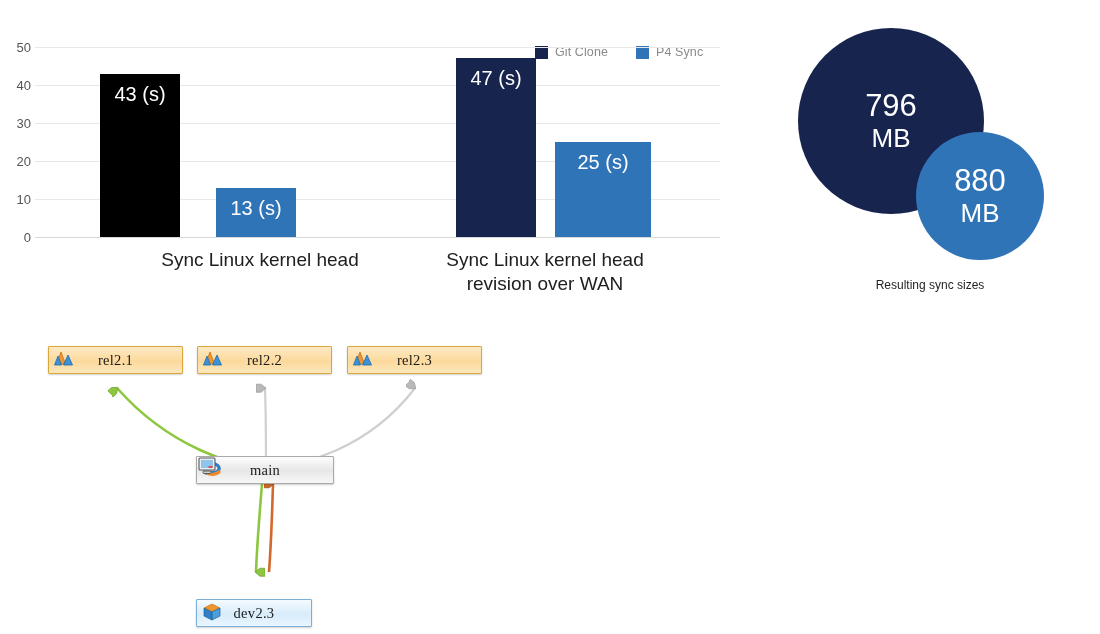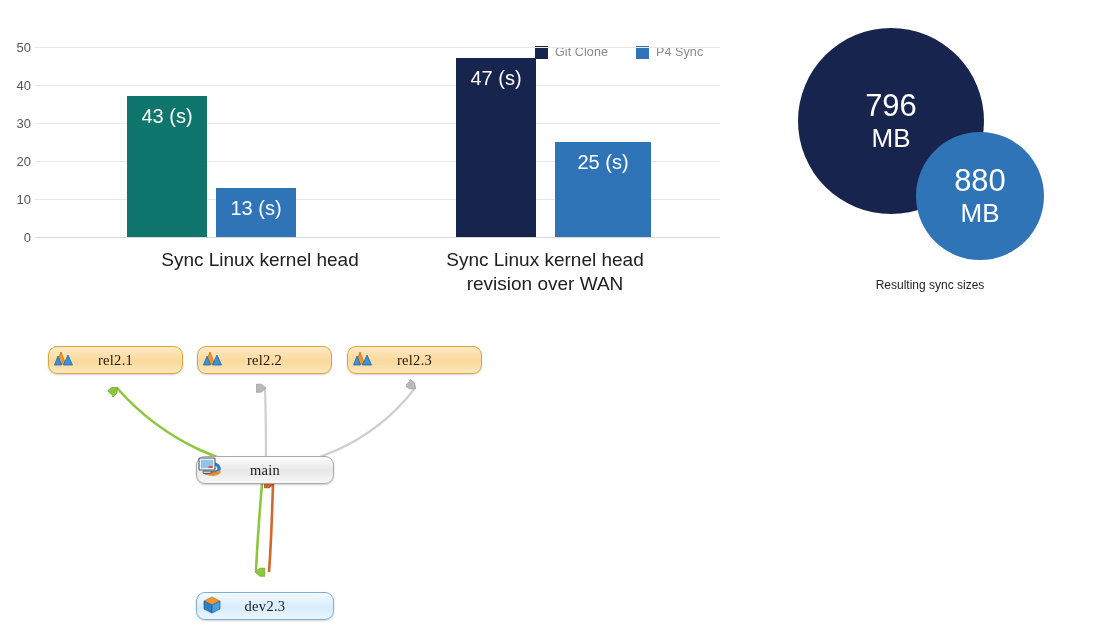"43 (s)" div.bar { background: #0f766e -> #000000; height: 141px -> 163px; left: 92px -> 65px }
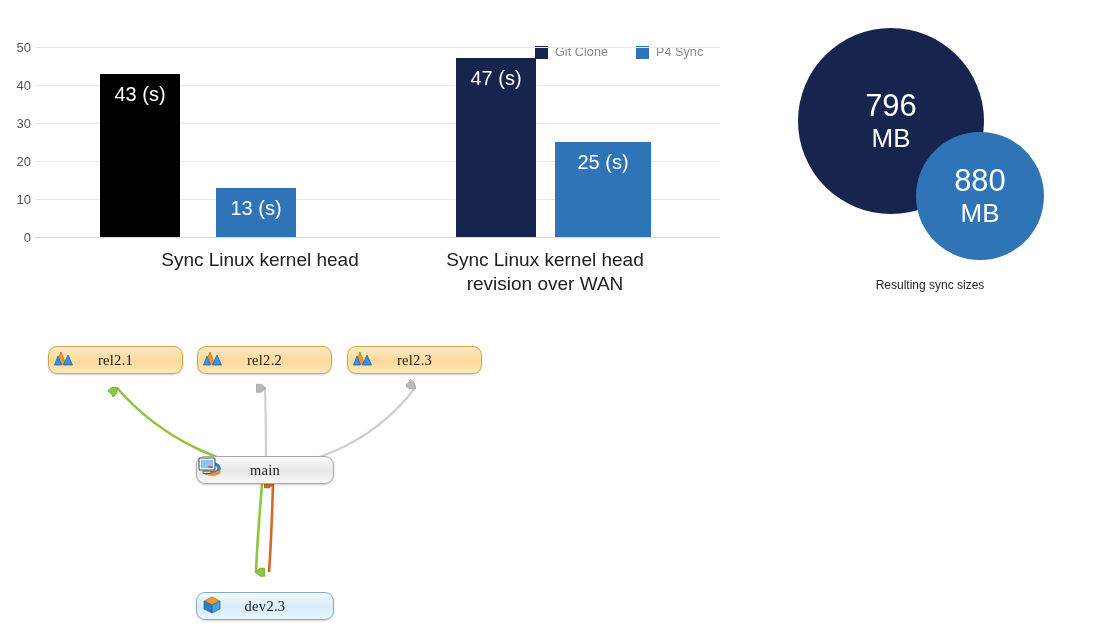"rel2.1" .node { border-radius: 9px -> 1px }
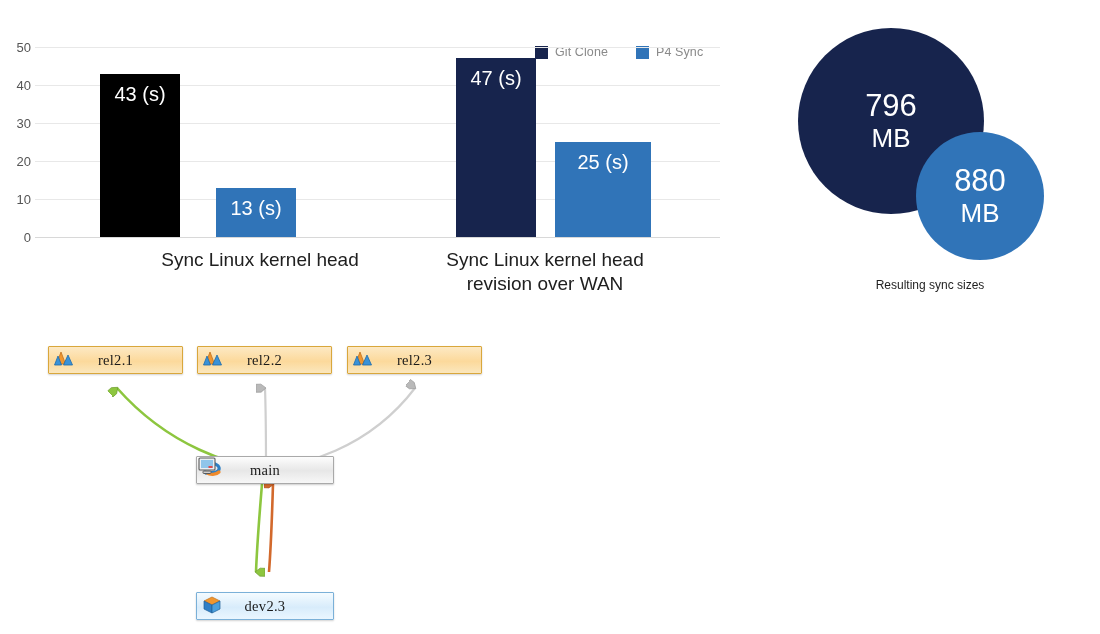"dev2.3" div.node { top: 272px -> 279px; width: 138px -> 116px }
